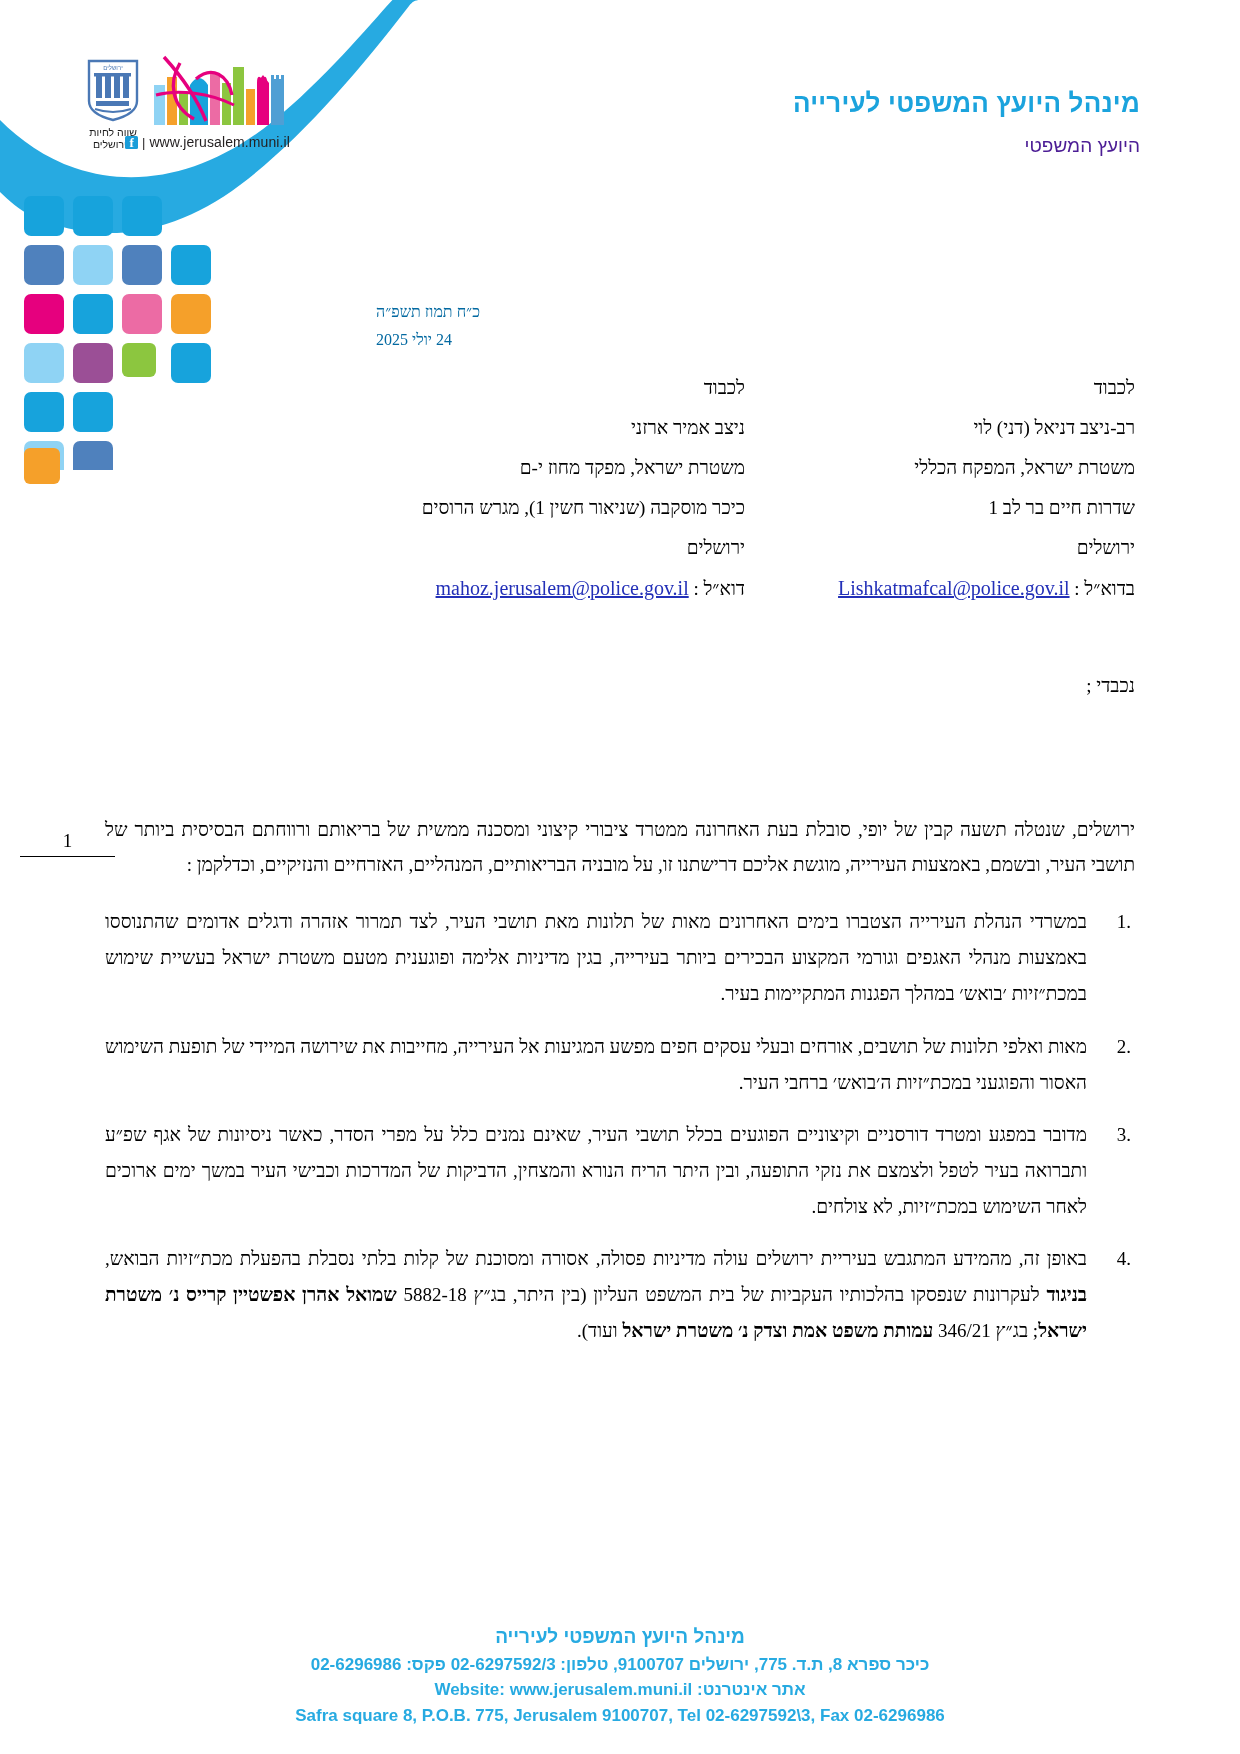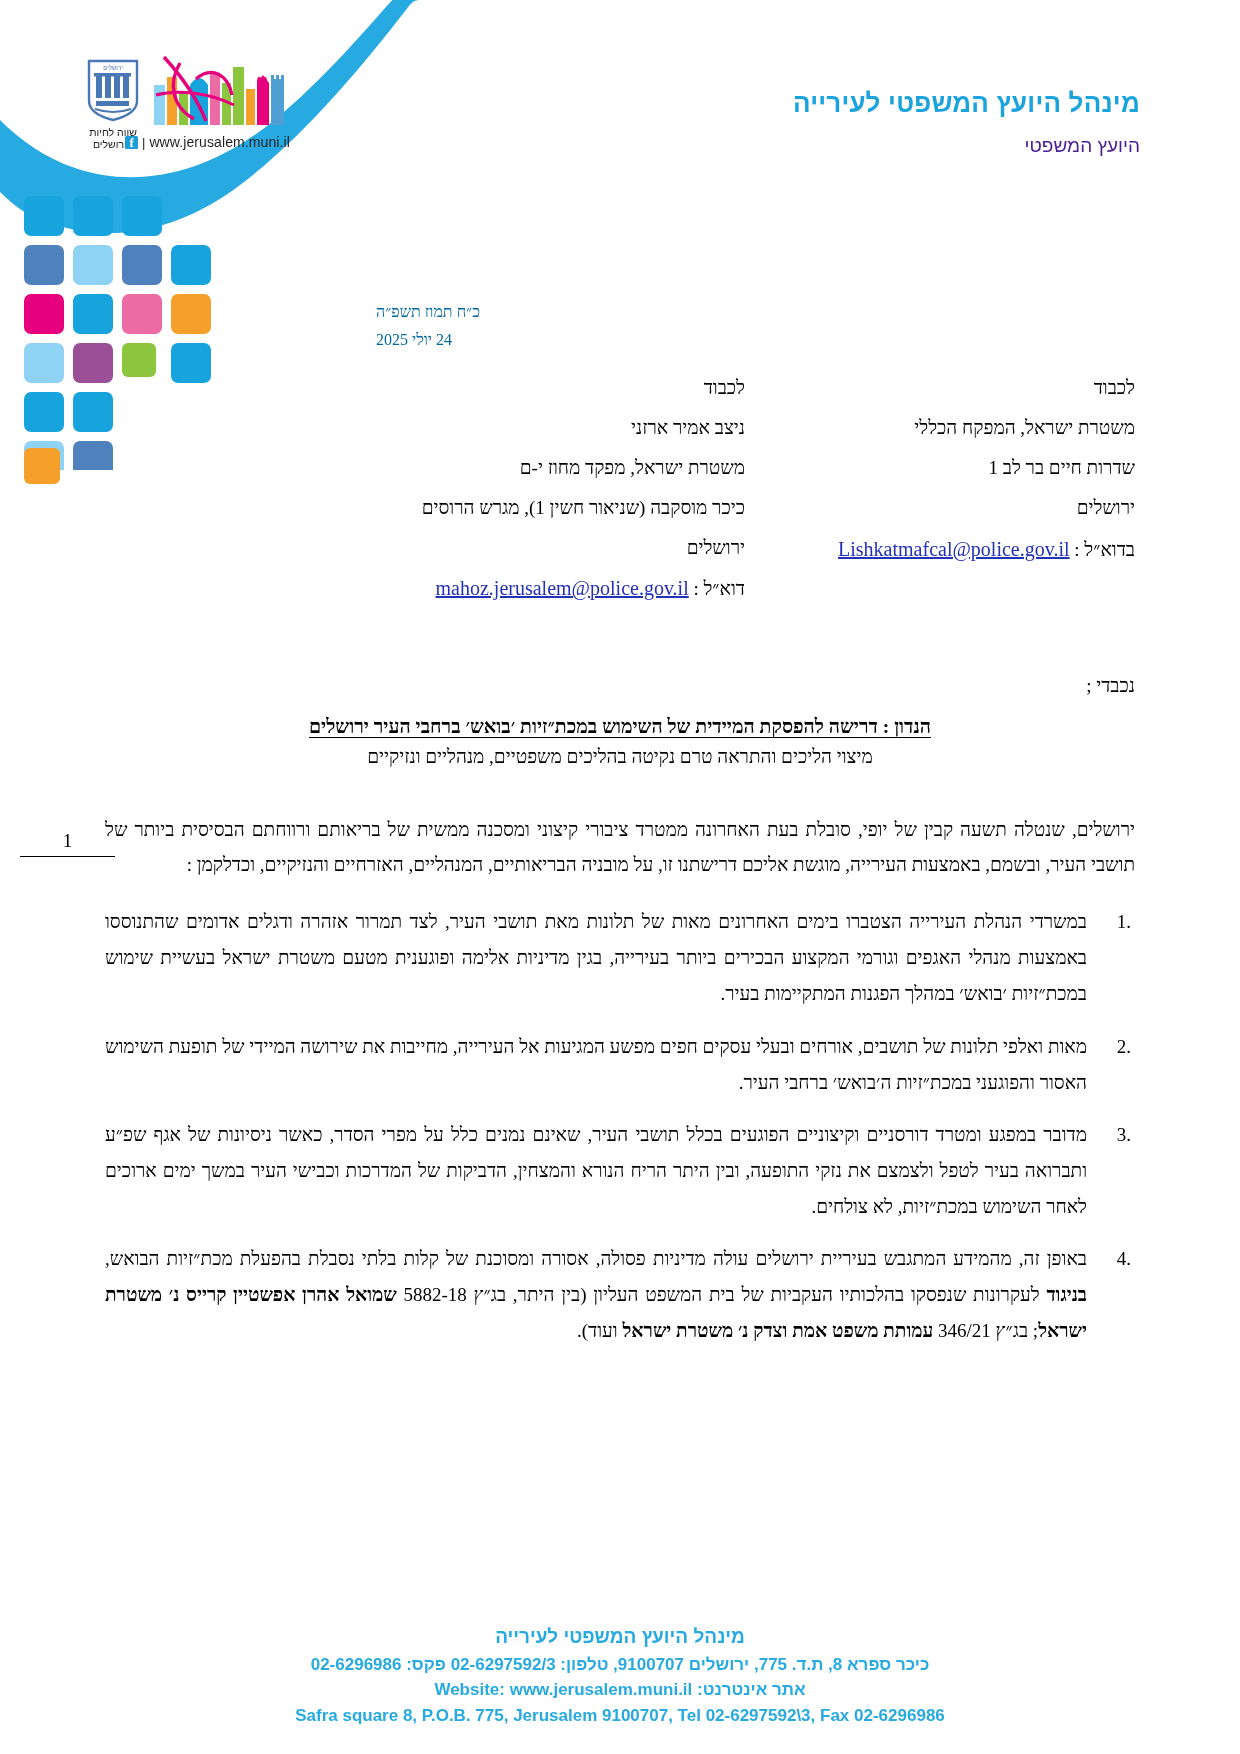"רב-ניצב דניאל (דני) לוי" div.addr-line { html: none -> <div>רב-ניצב דניאל (דני) לוי</div> }
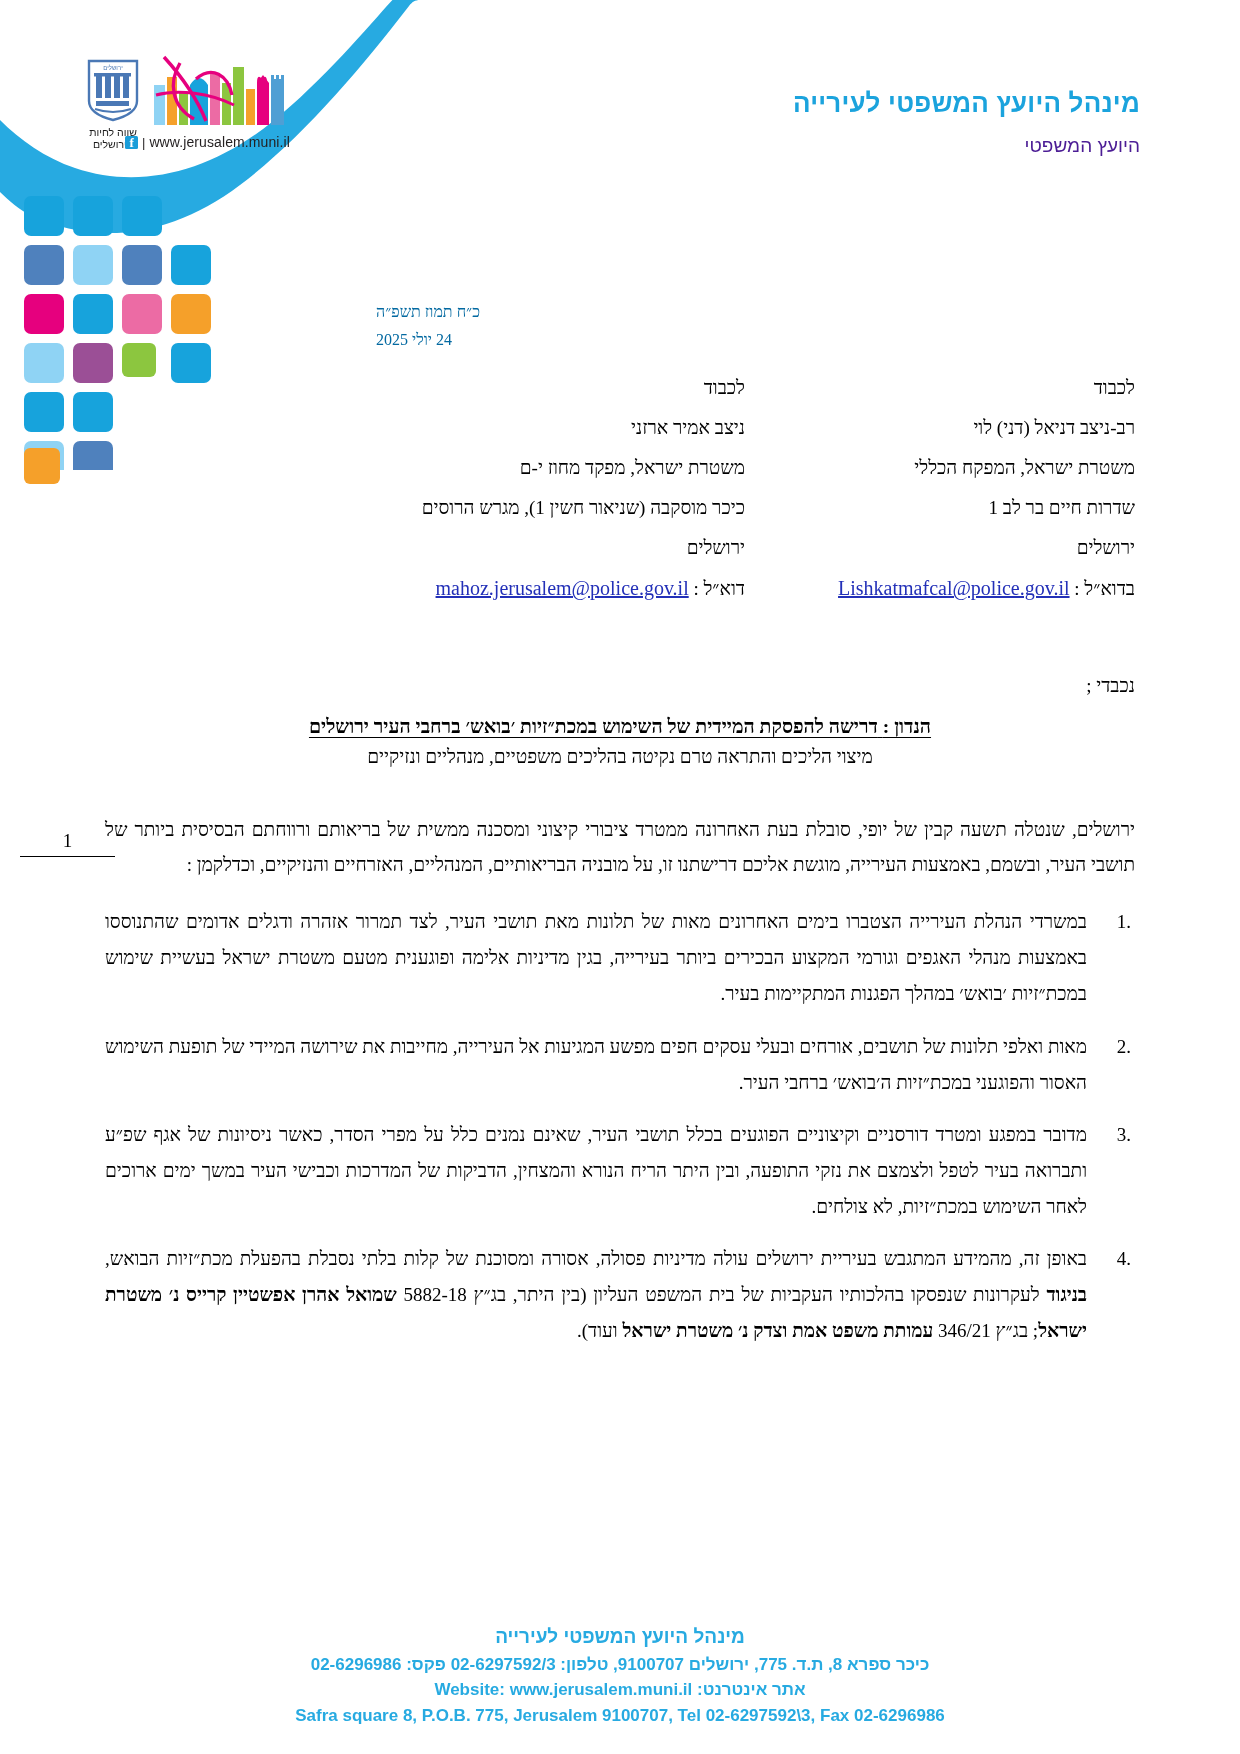"הנדון : דרישה להפסקת המיידית" div.subject-block { html: <div> <div> <span>הנדון :</span> <span>דרישה להפסקת המיידית של השימוש במכת״זיות ׳בואש׳ ברחבי העיר ירושלים</span> </div> <div>מיצוי הליכים והתראה טרם נקיטה בהליכים משפטיים, מנהליים ונזיקיים</div> </div> -> none }
